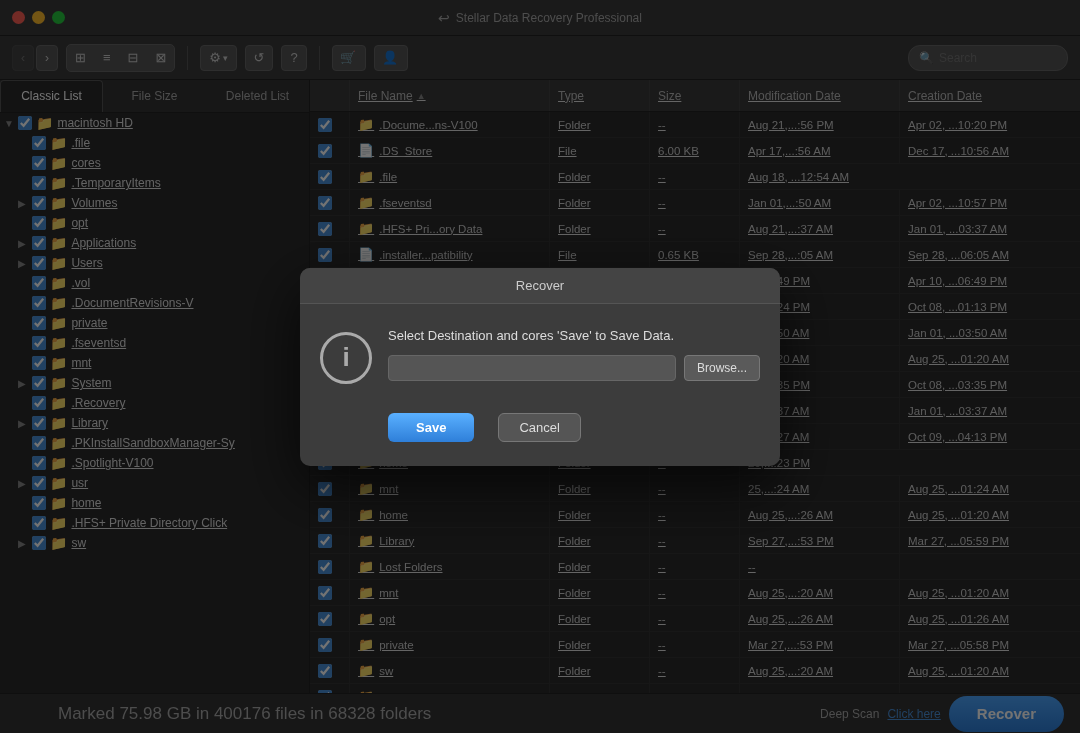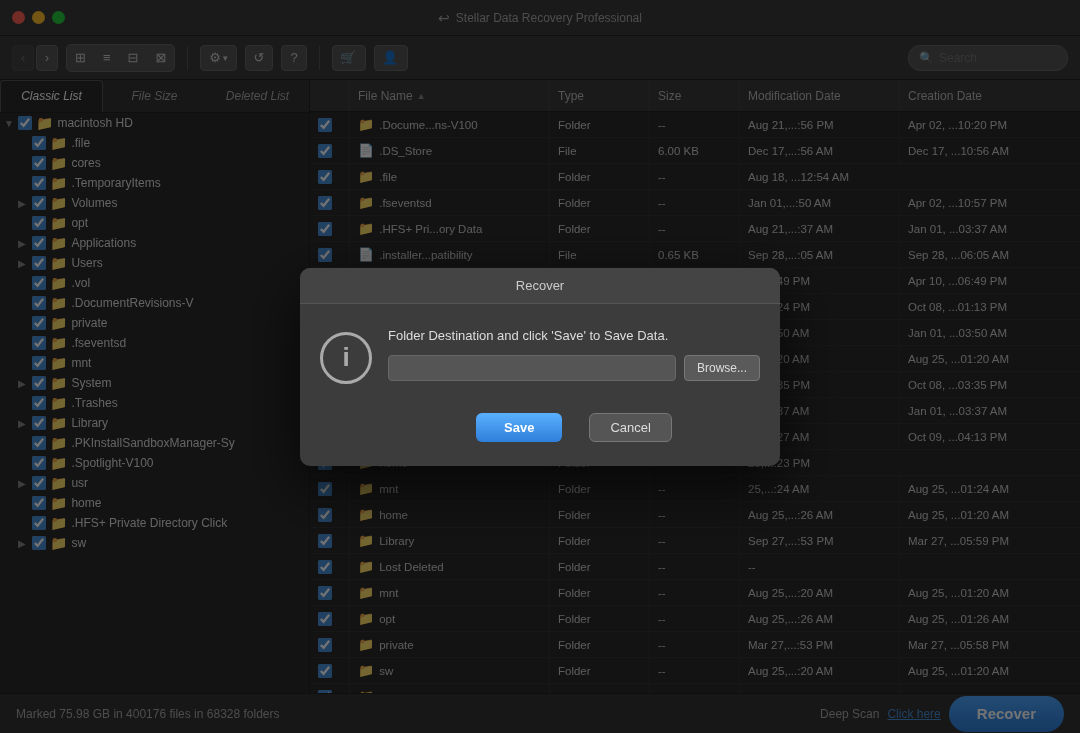"Classic List" .sidebar-tab { font-style: italic -> none }
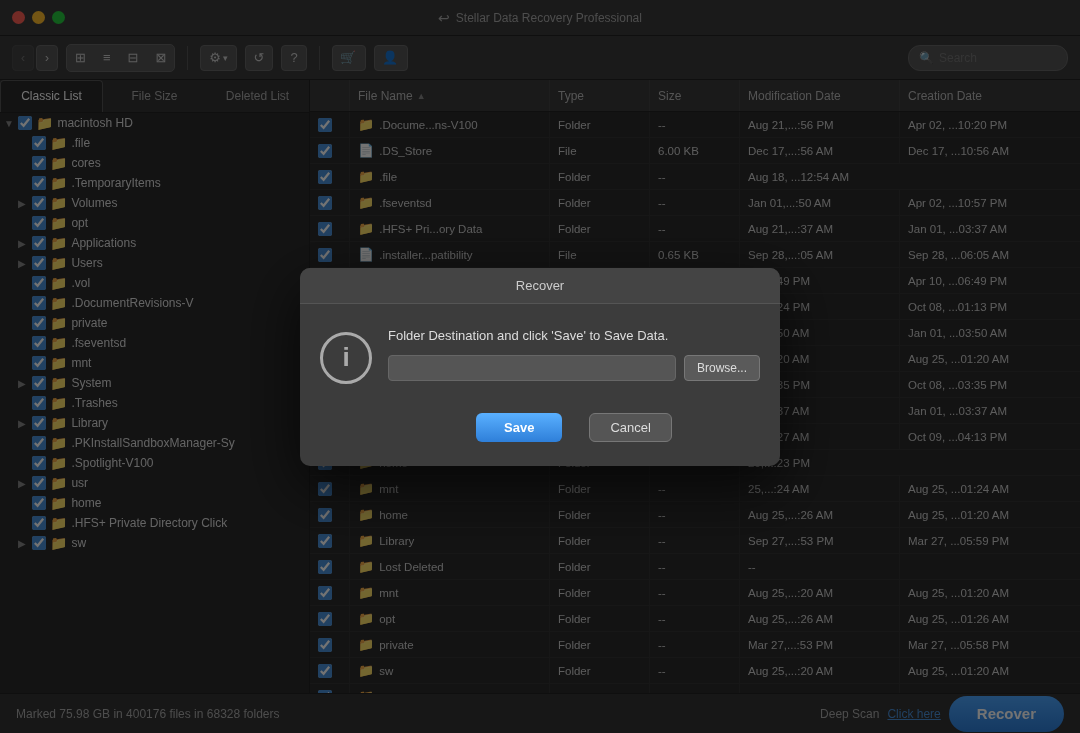"File Name" .content { text-decoration: none -> underline }
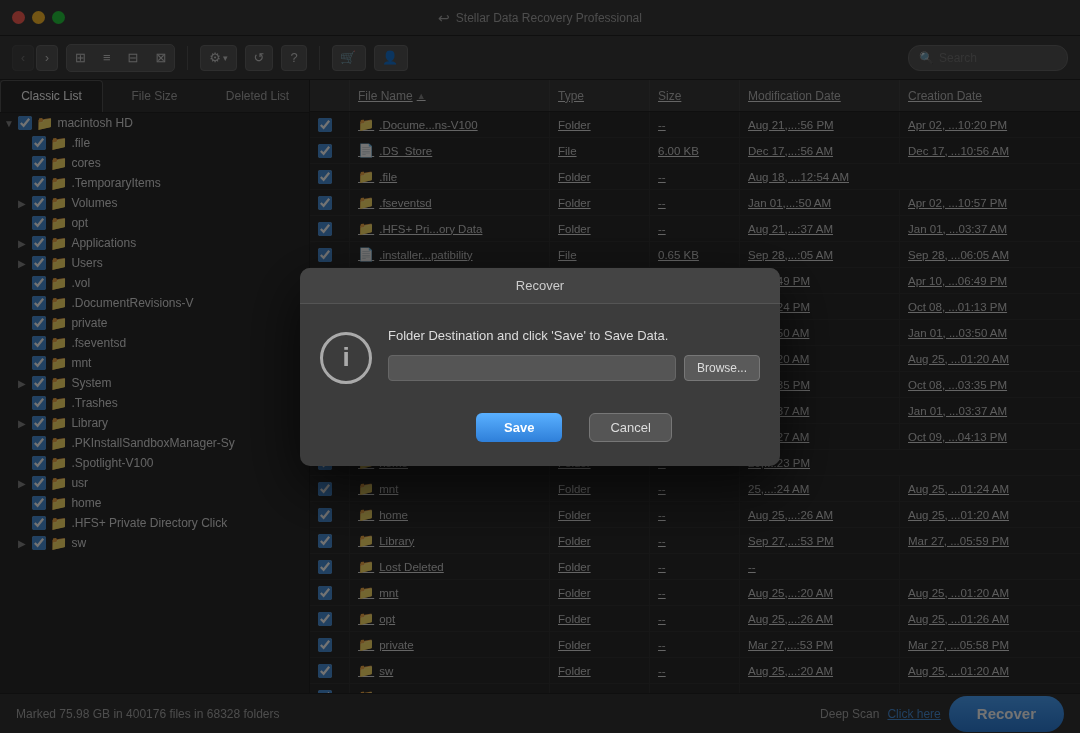"macintosh HD" .tree-label { text-decoration: none -> underline }
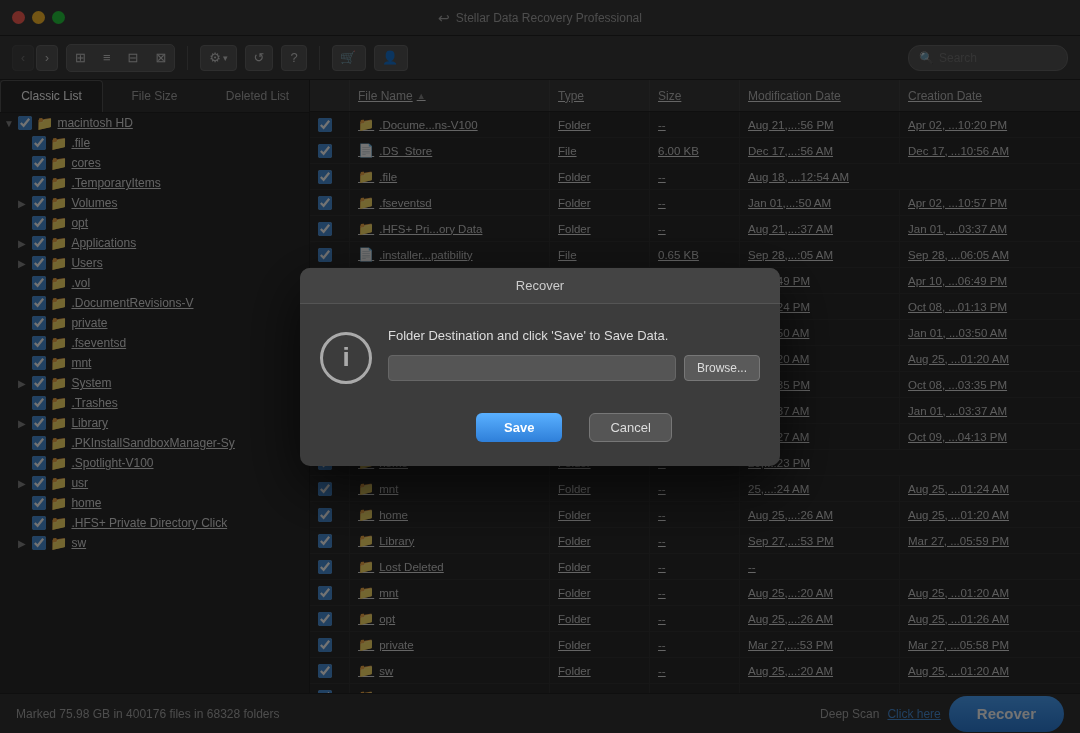"Dec 17,...:56 AM" div.td-cell { text: Dec -> Apr }
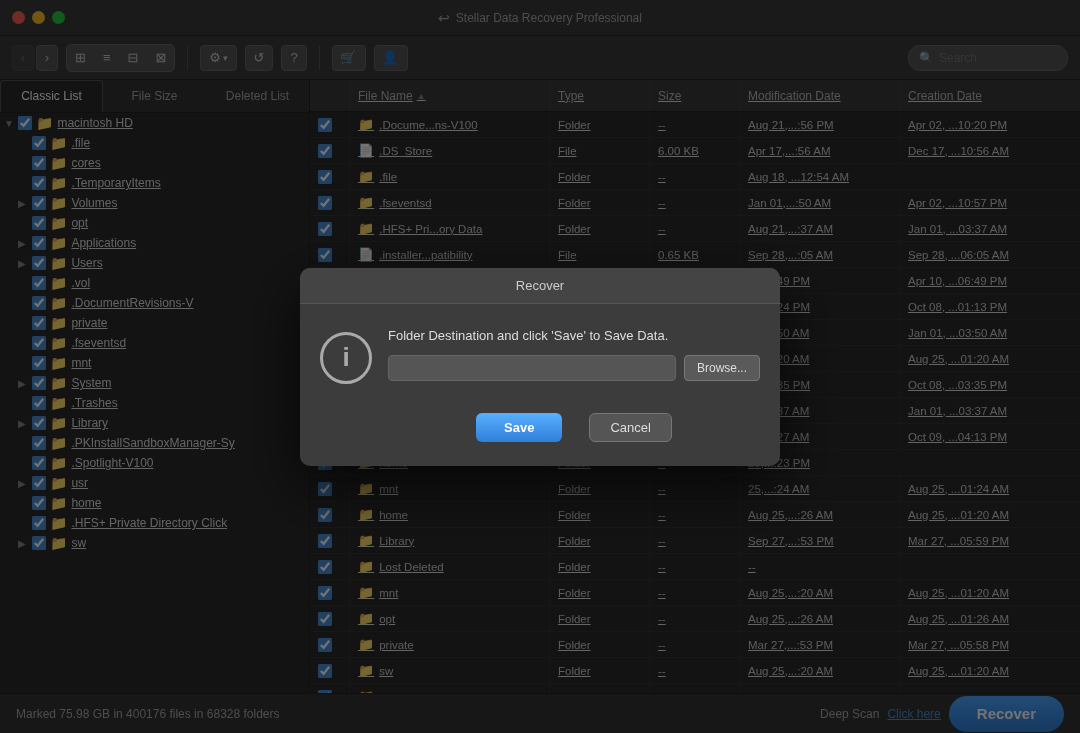"Folder Destination and click 'Save'" div.modal-message { text: Folder Destination and click -> Select Destination and cores }
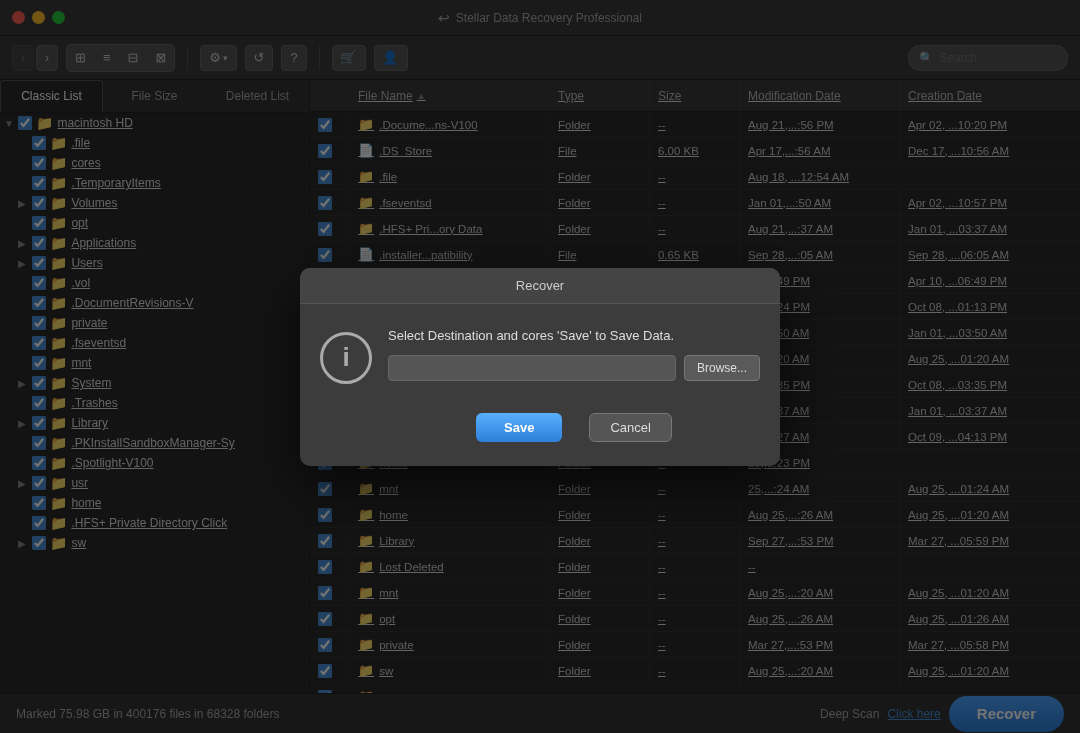".Trashes" span.tree-label { text: .Trashes -> .Recovery }
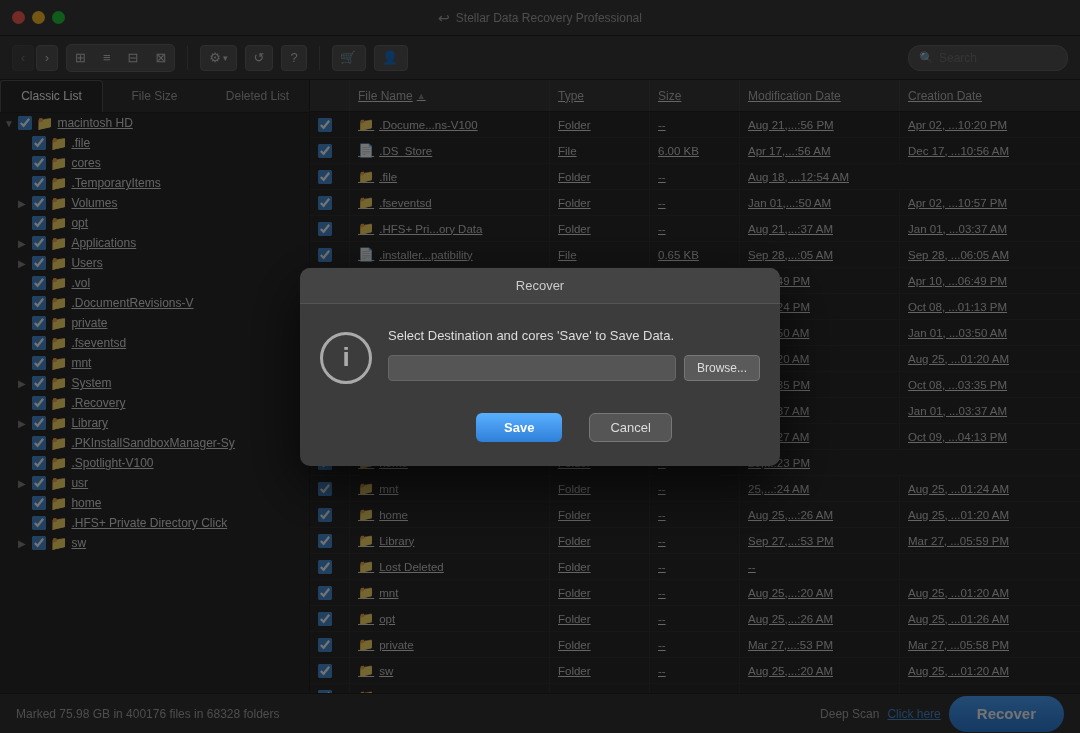"Save" .modal-actions { gap: 10px -> 24px; justify-content: center -> flex-start }
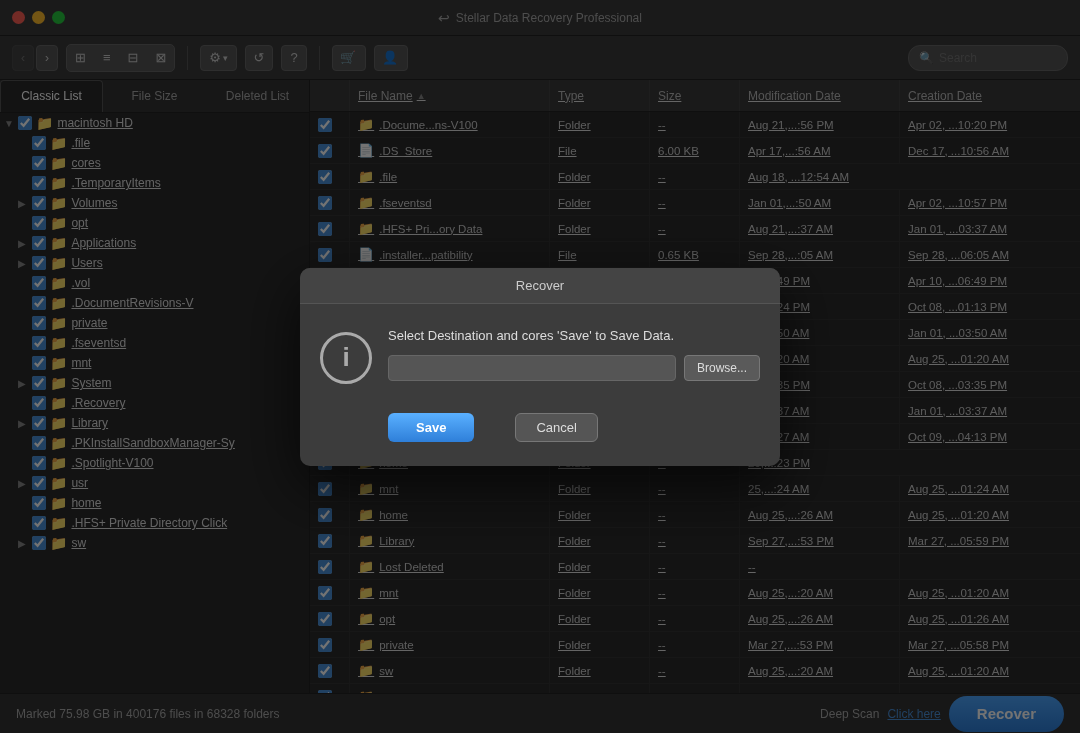"Cancel" .cancel-btn { margin-left: 17px -> none }
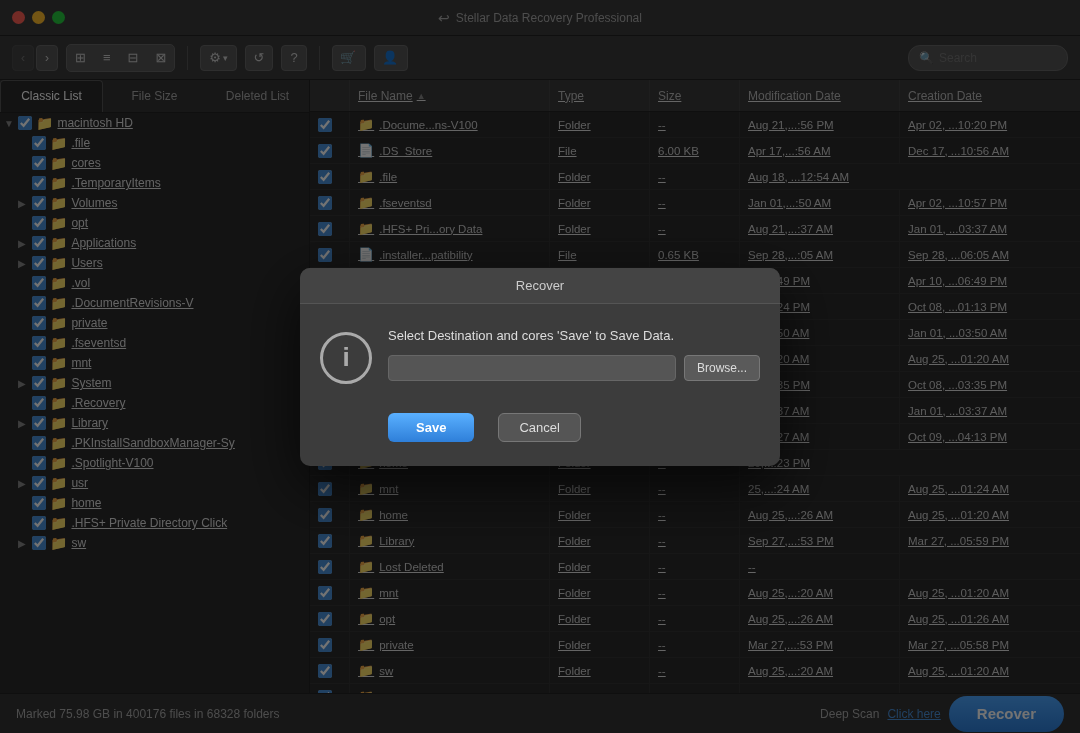"Lost Deleted" span { text: Deleted -> Folders }
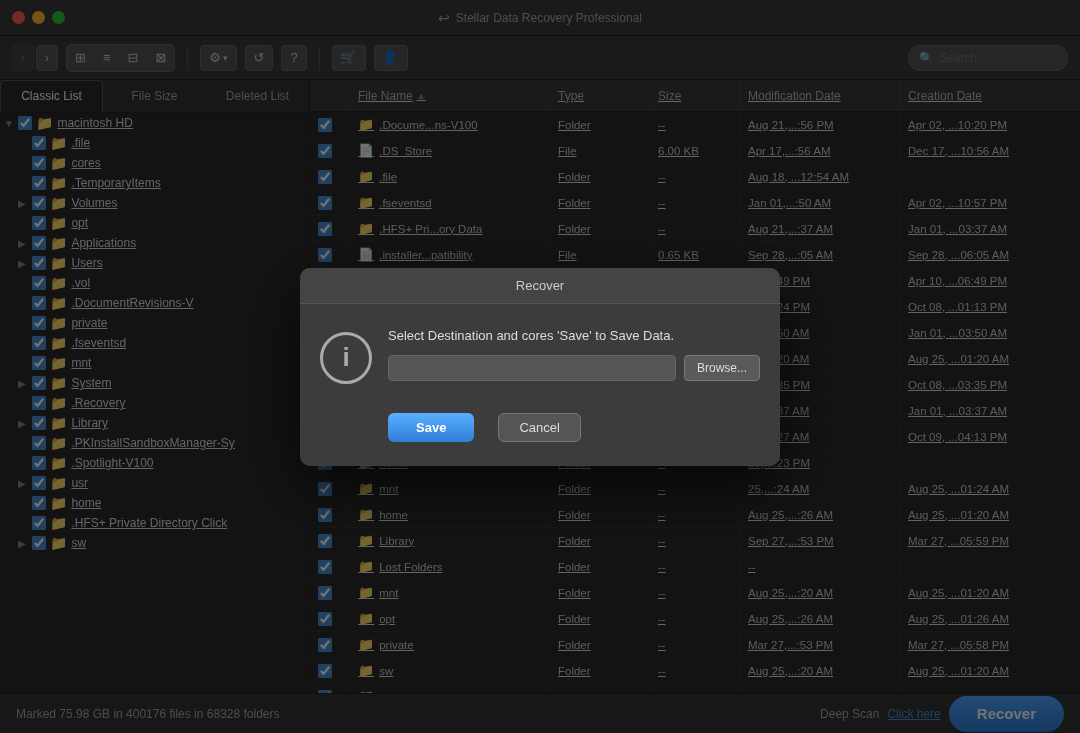"Marked 75.98 GB in 400176" .status-text { font-size: 12px -> 17px; margin-left: none -> 42px }
